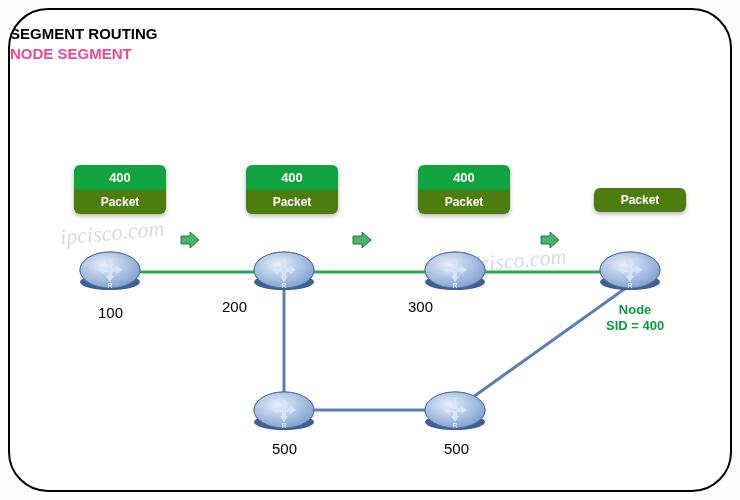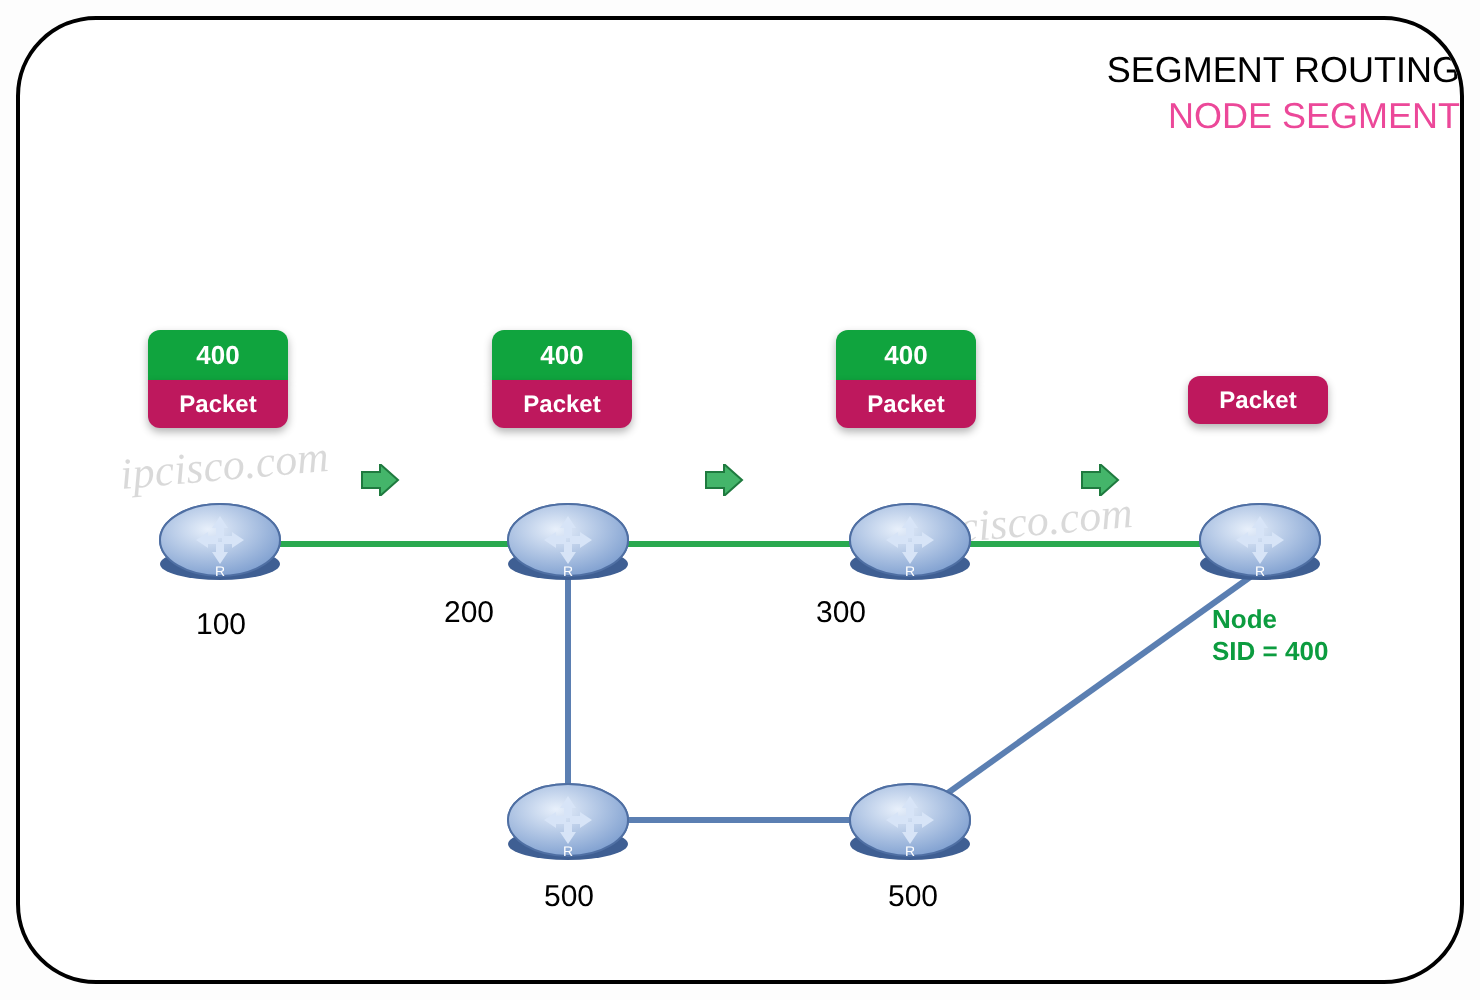"SEGMENT ROUTING" .title { font-size: 18px -> 15px; font-weight: normal -> bold; text-align: right -> left }
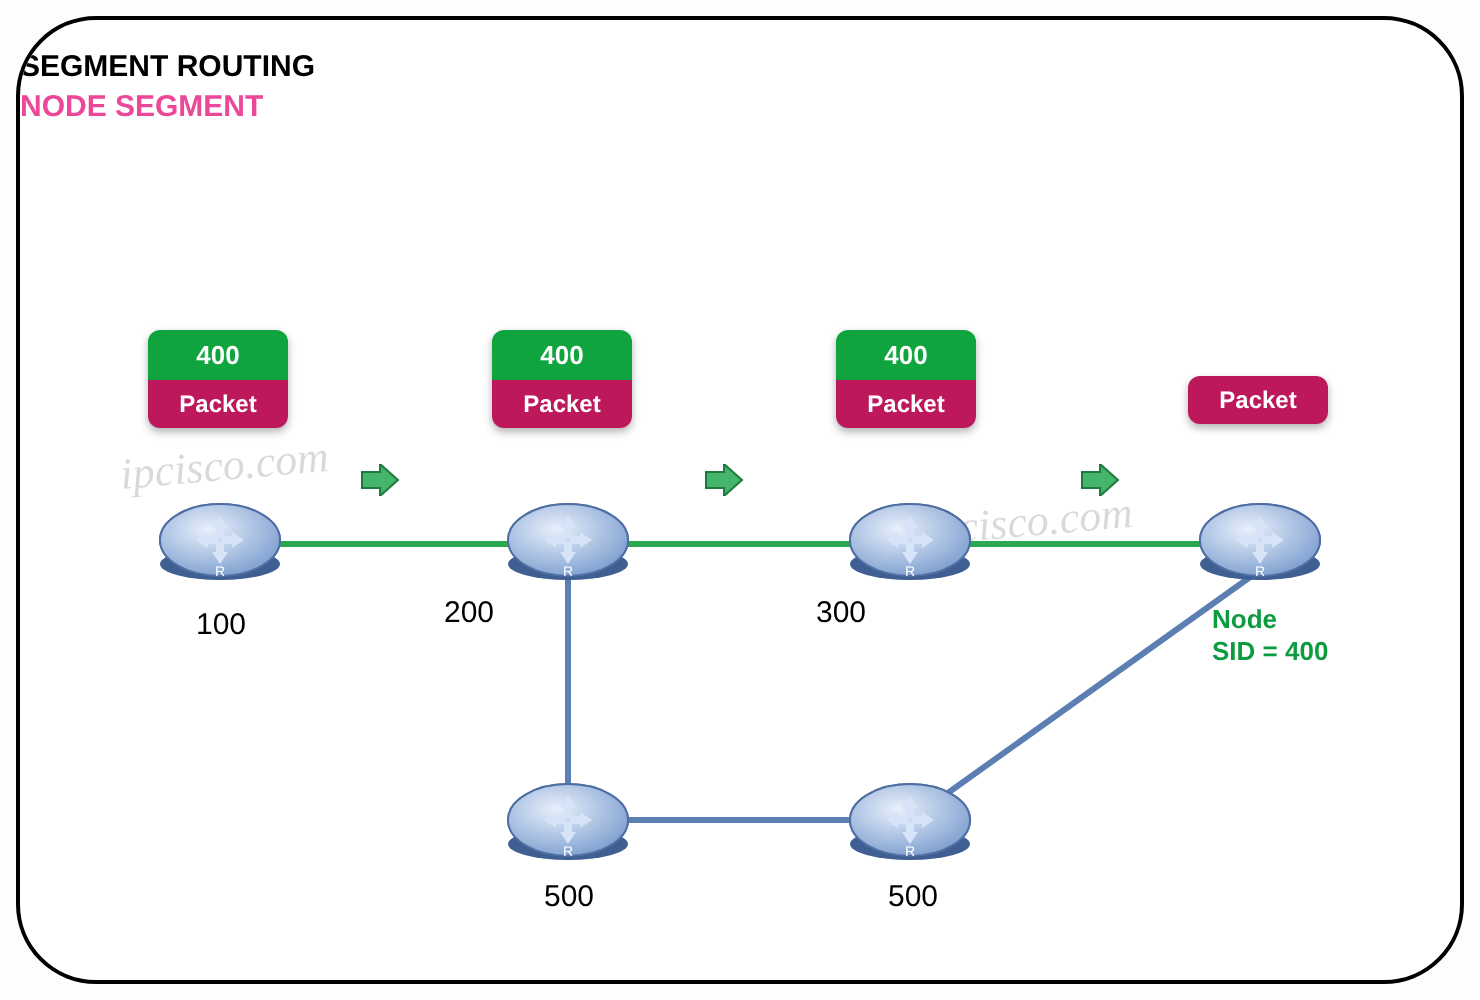"400" .stack { width: 70px -> 92px }
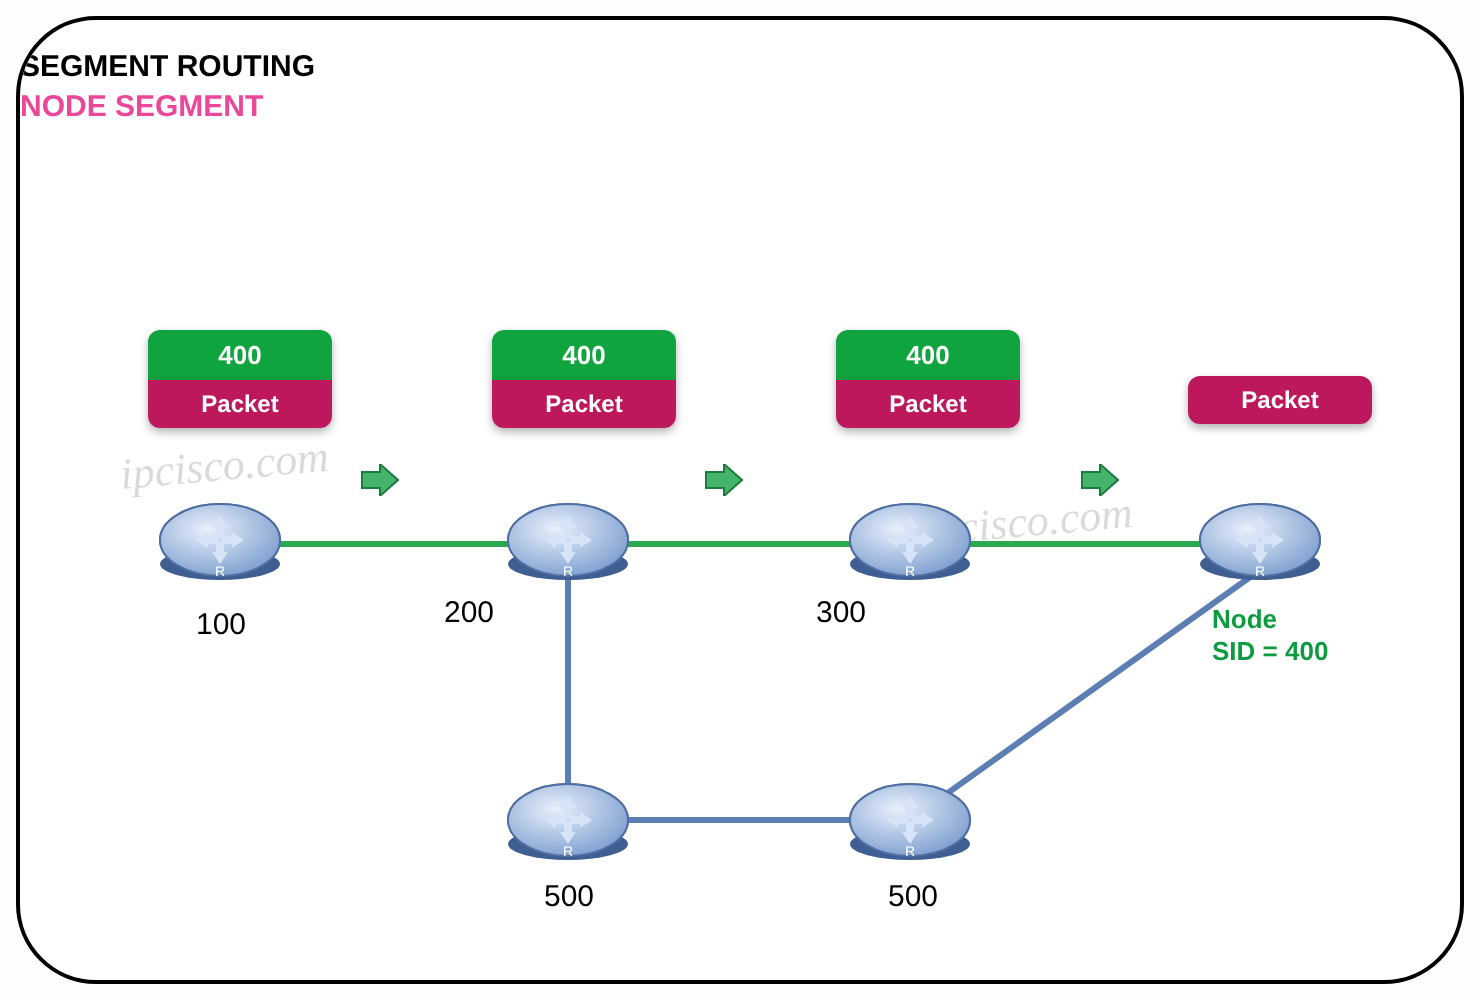"Packet" .lblpkt { background: #be185d -> #4d7c0f }
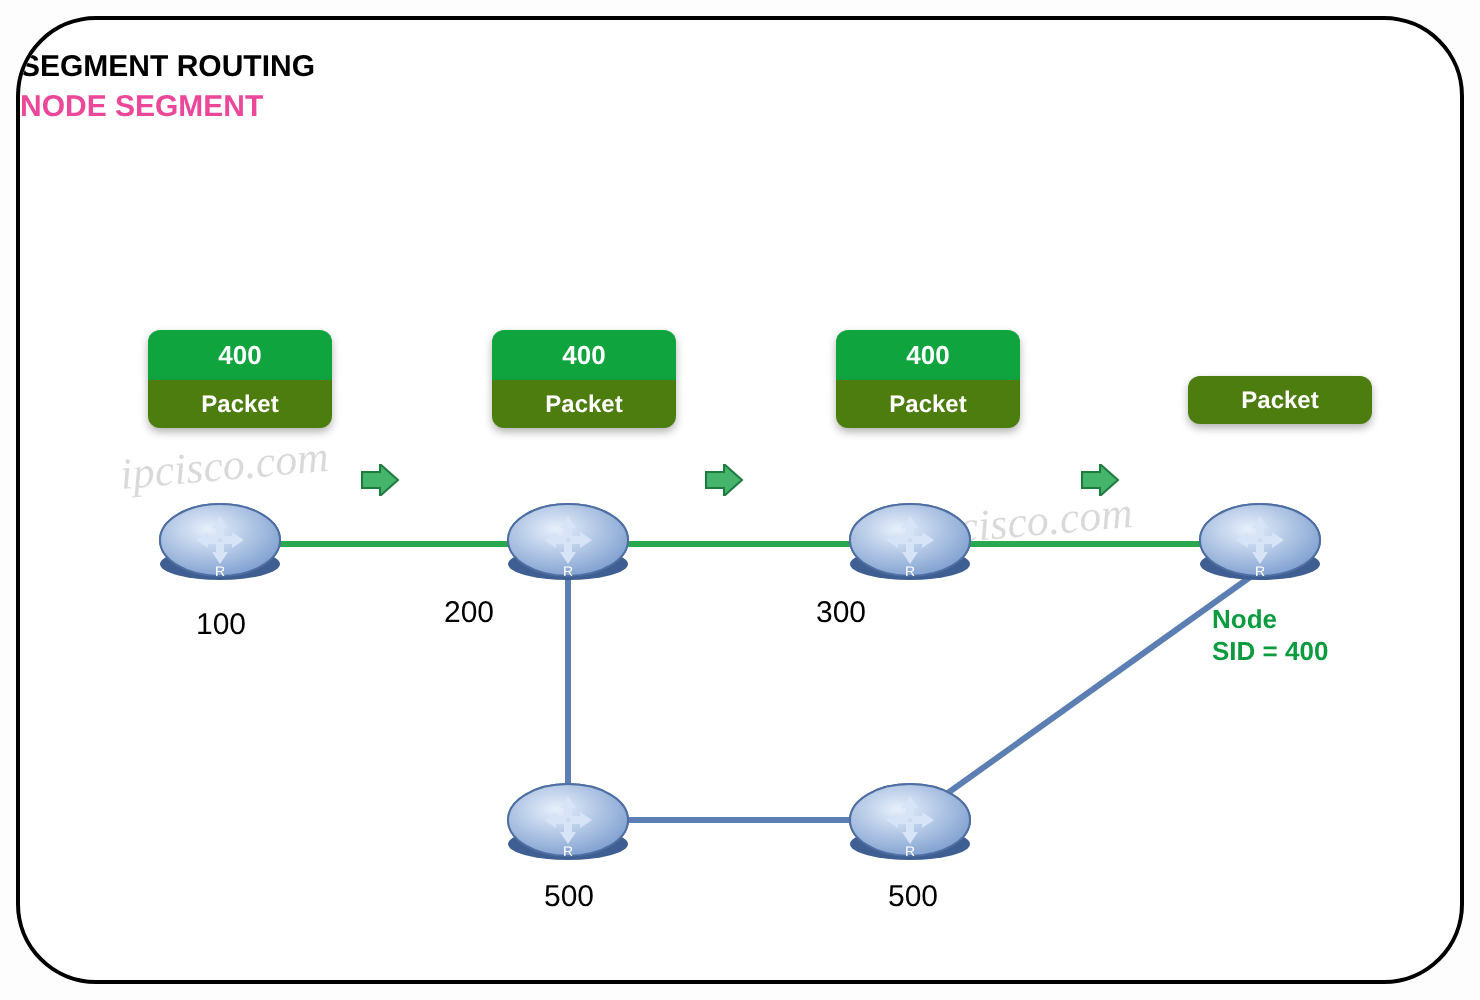"Node" .nodesid { text-align: none -> center }
